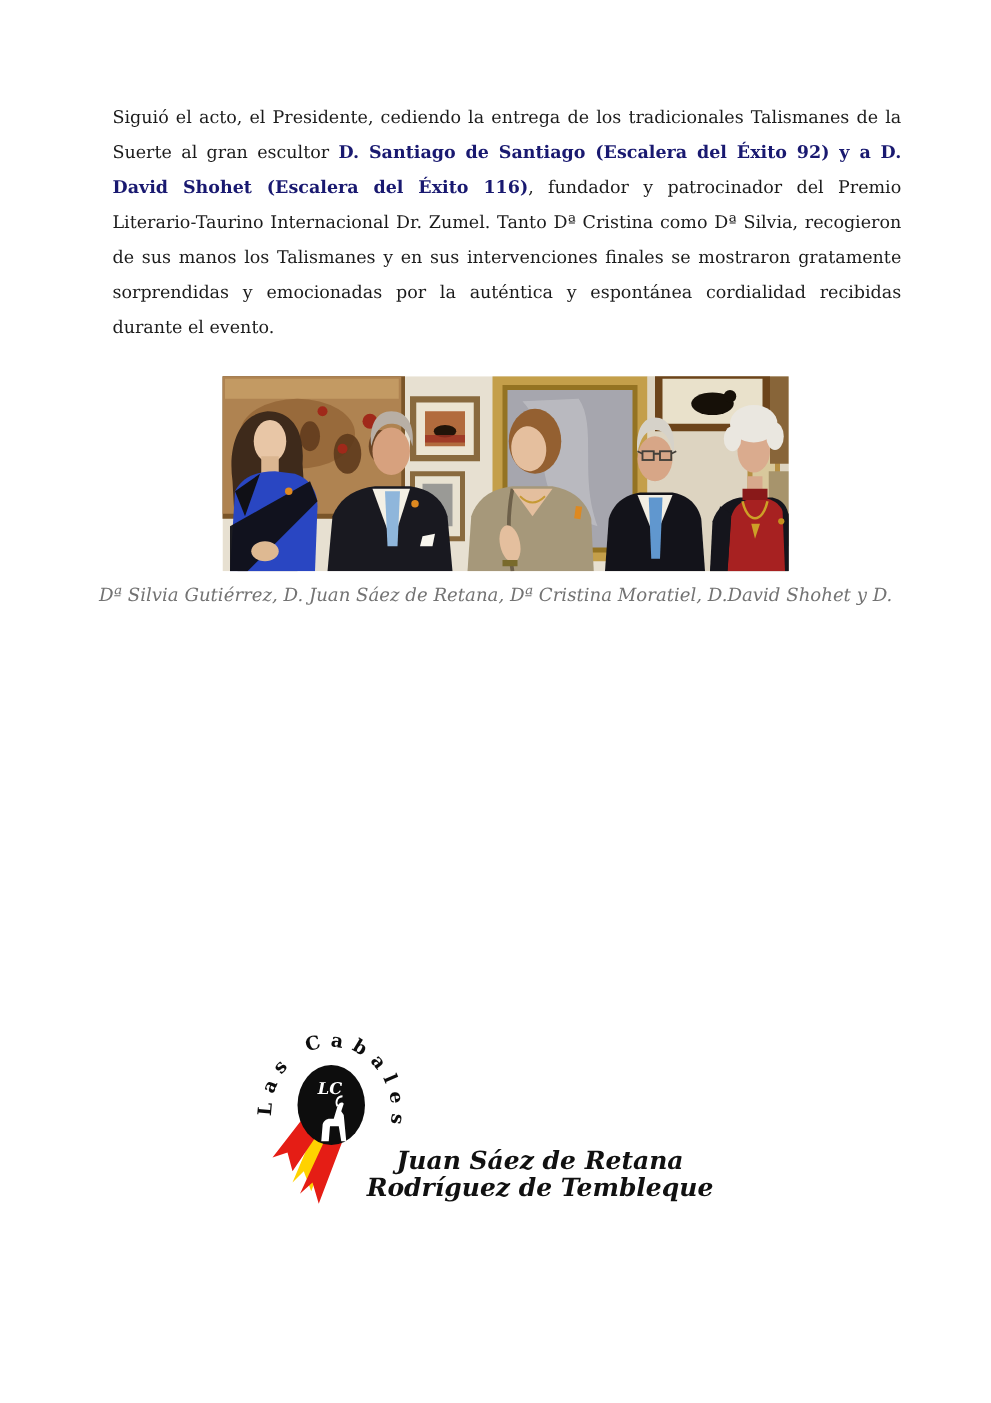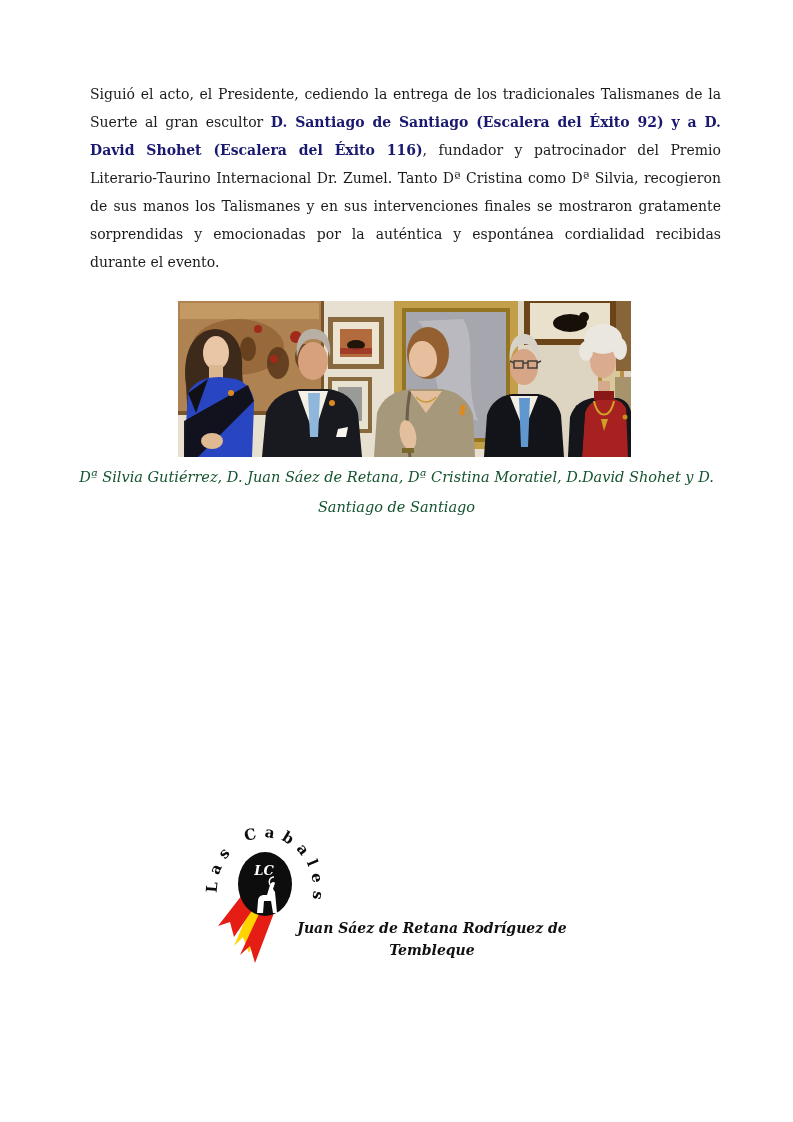"Dª Silvia Gutiérrez, D. Juan" .caption { color: #14532d -> #737373 }
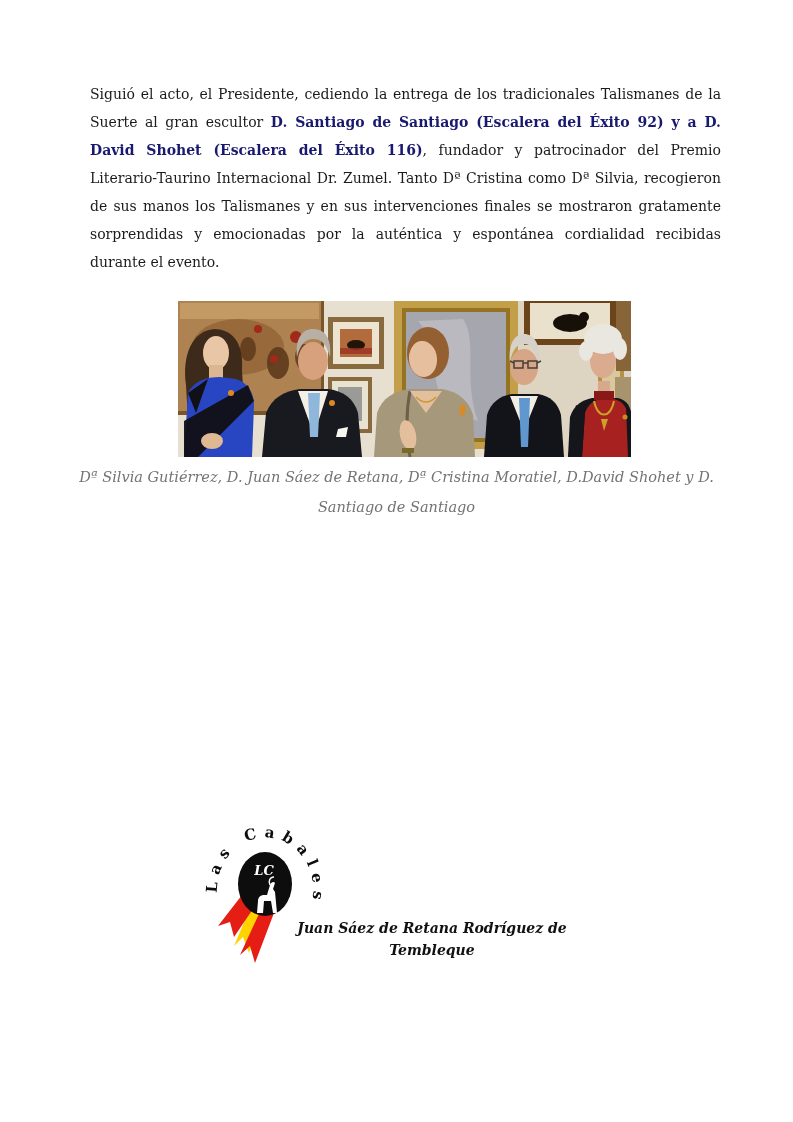"Santiago de Santiago" div { html: <div>Santiago de Santiago</div> -> none }
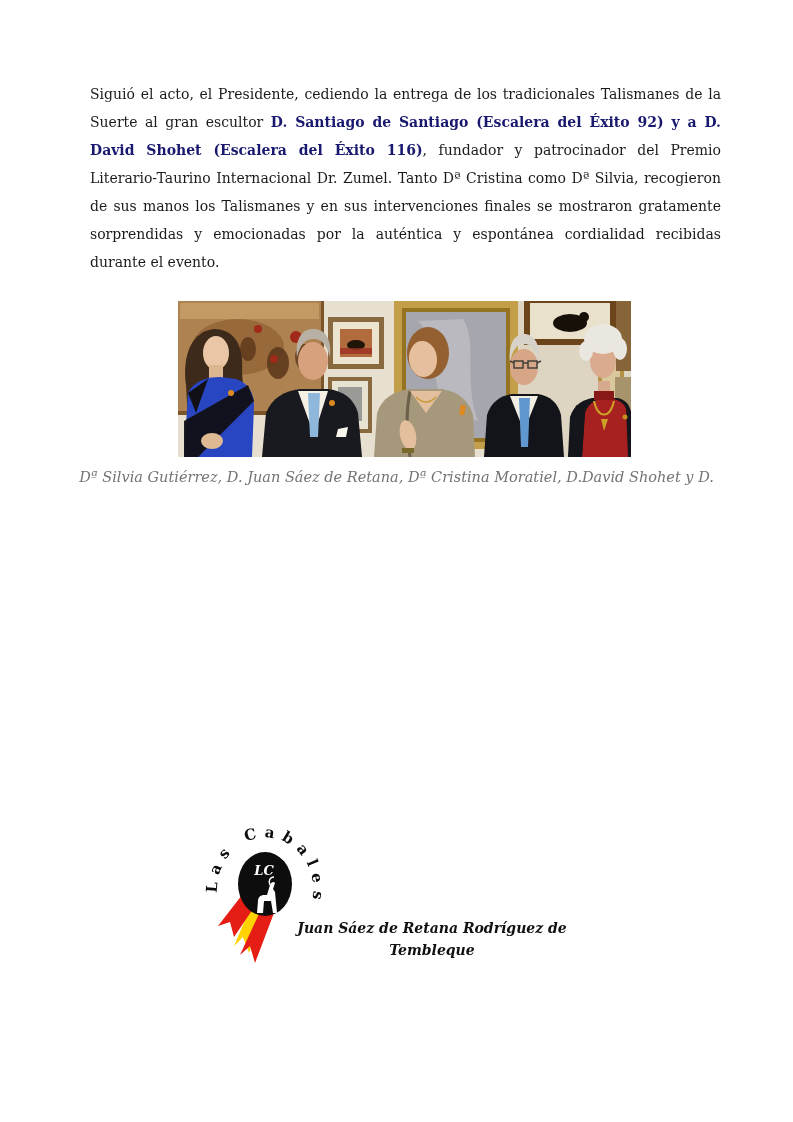"Juan Sáez de Retana Rodríguez" .sig-name { font-size: 14px -> 20px }
